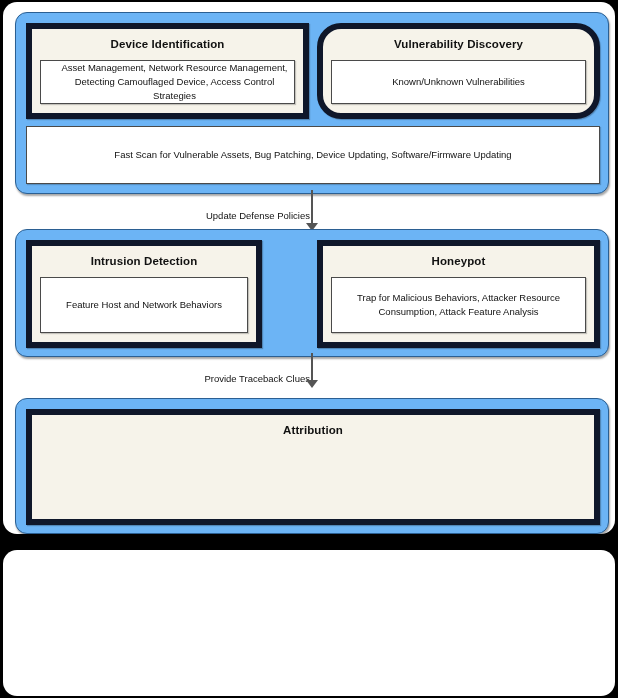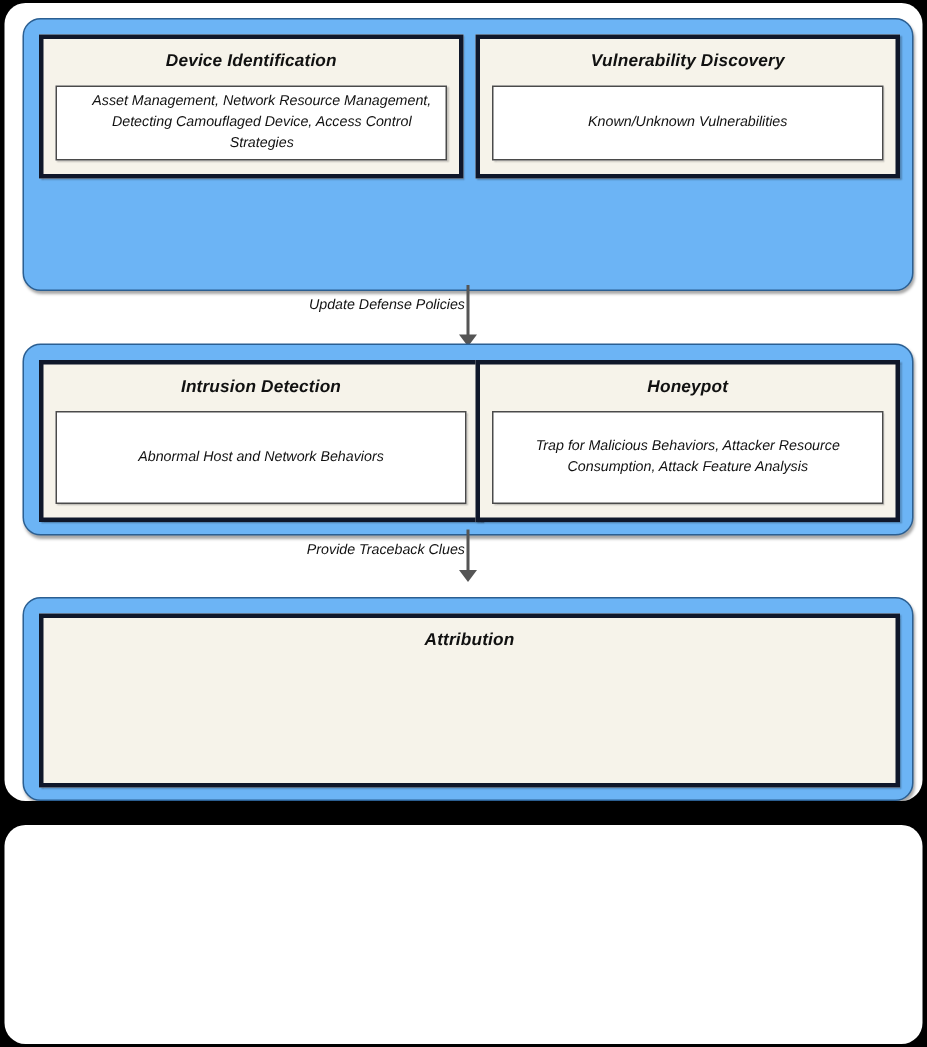"Device Identification" .panel { border: 3px solid #0f172a -> 6px solid #0f172a; font-style: italic -> none }
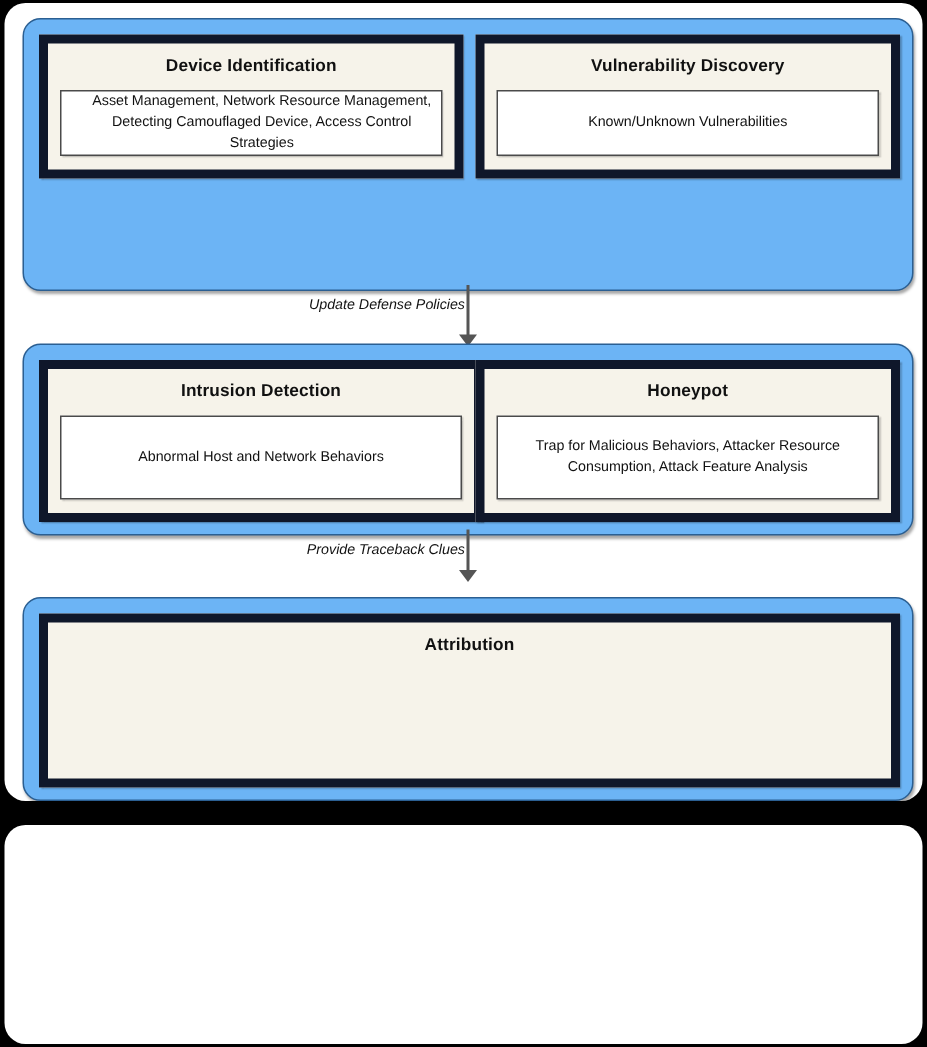"Vulnerability Discovery" #panel-vuln-discovery { border-radius: none -> 24px }
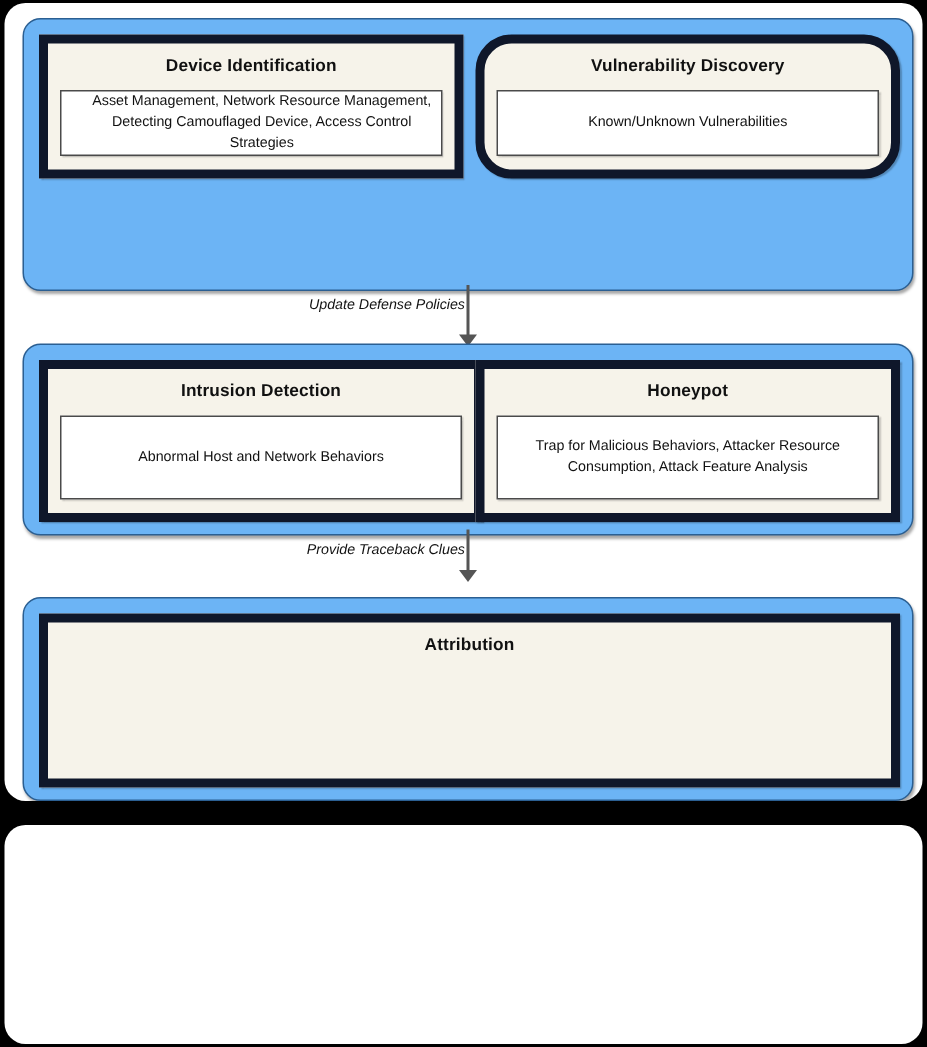"Fast Scan for Vulnerable Assets," div { html: none -> <div>Fast Scan for Vulnerable Assets, Bug Patching, Device Updating, Software/Firmware Updating</div> }
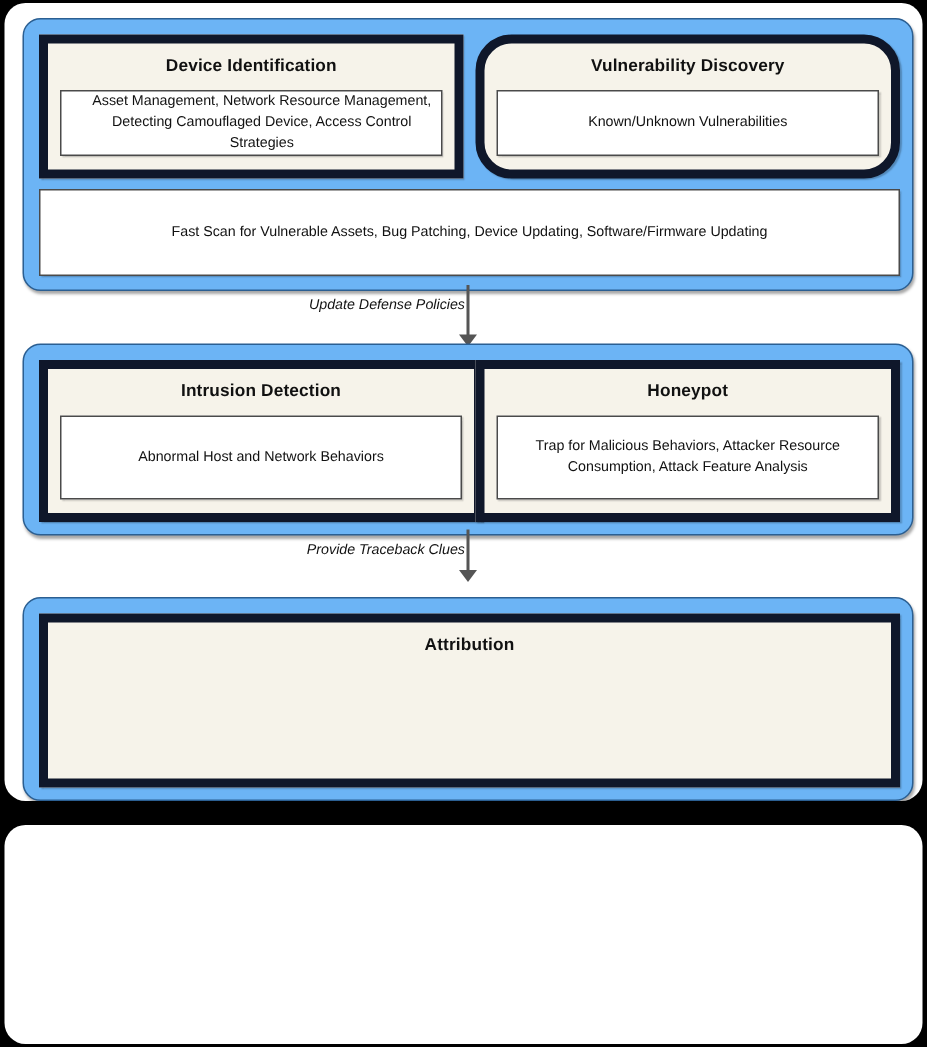"Update Defense Policies" .conn-label { font-style: italic -> none; top: 8px -> 20px }
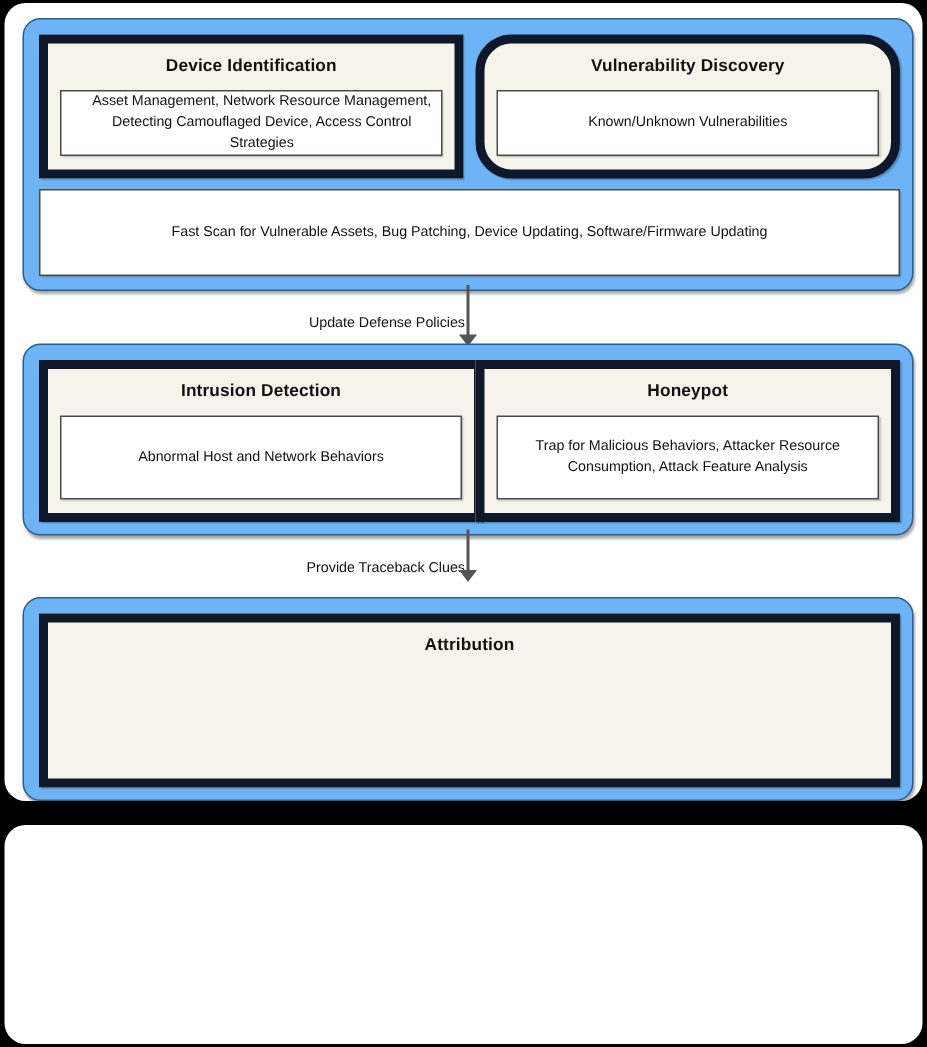"Intrusion Detection" #panel-intrusion { width: 296px -> 236px }
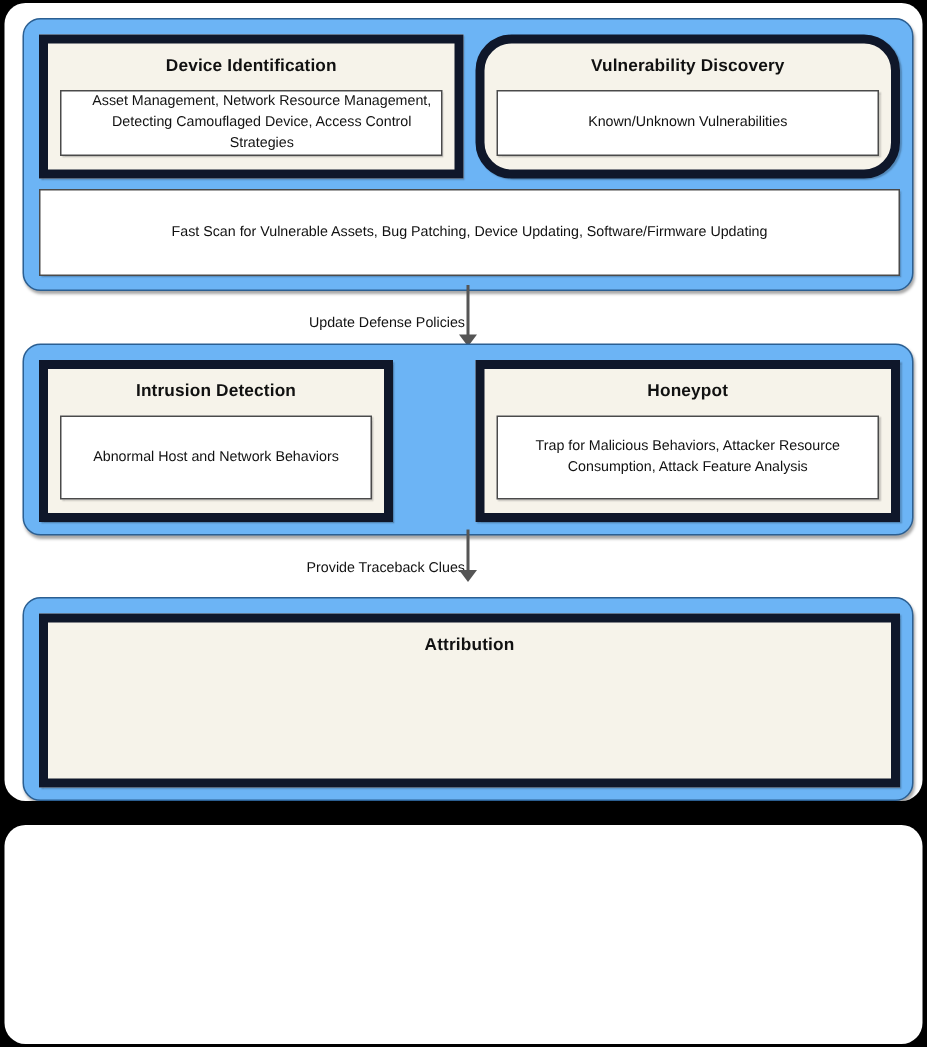"Abnormal Host and Network Behaviors" div.contentbox { text: Abnormal -> Feature }
